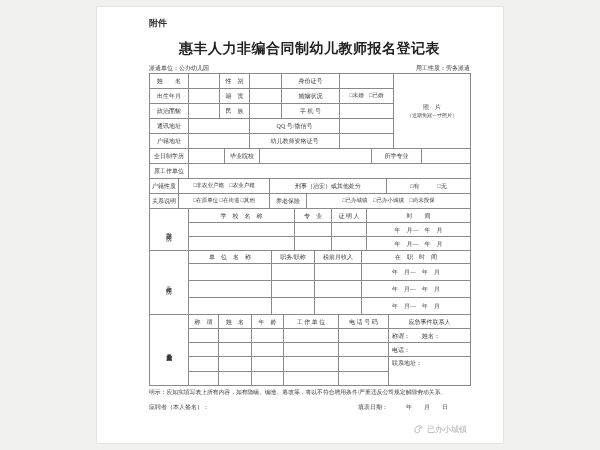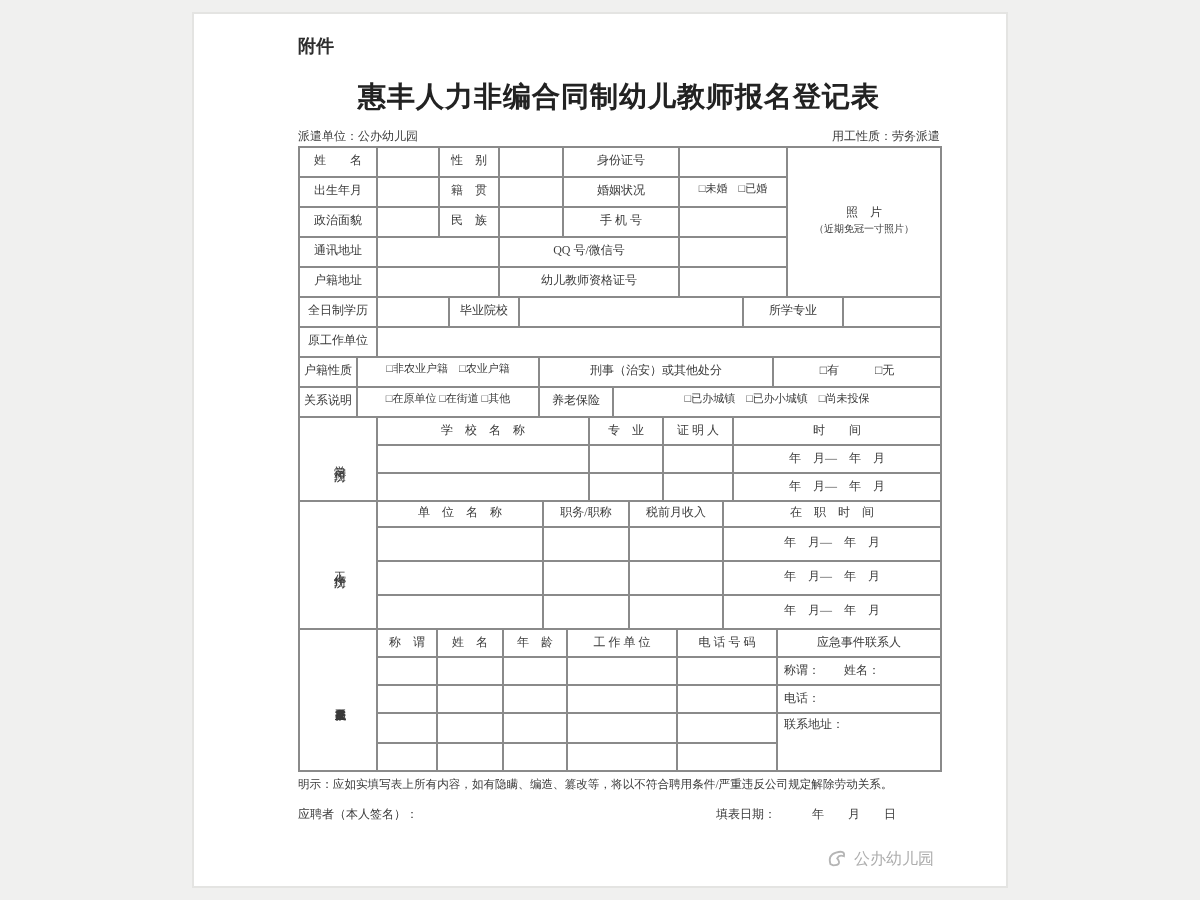"公办幼儿园" span { text: 公办幼儿园 -> 已办小城镇 }
